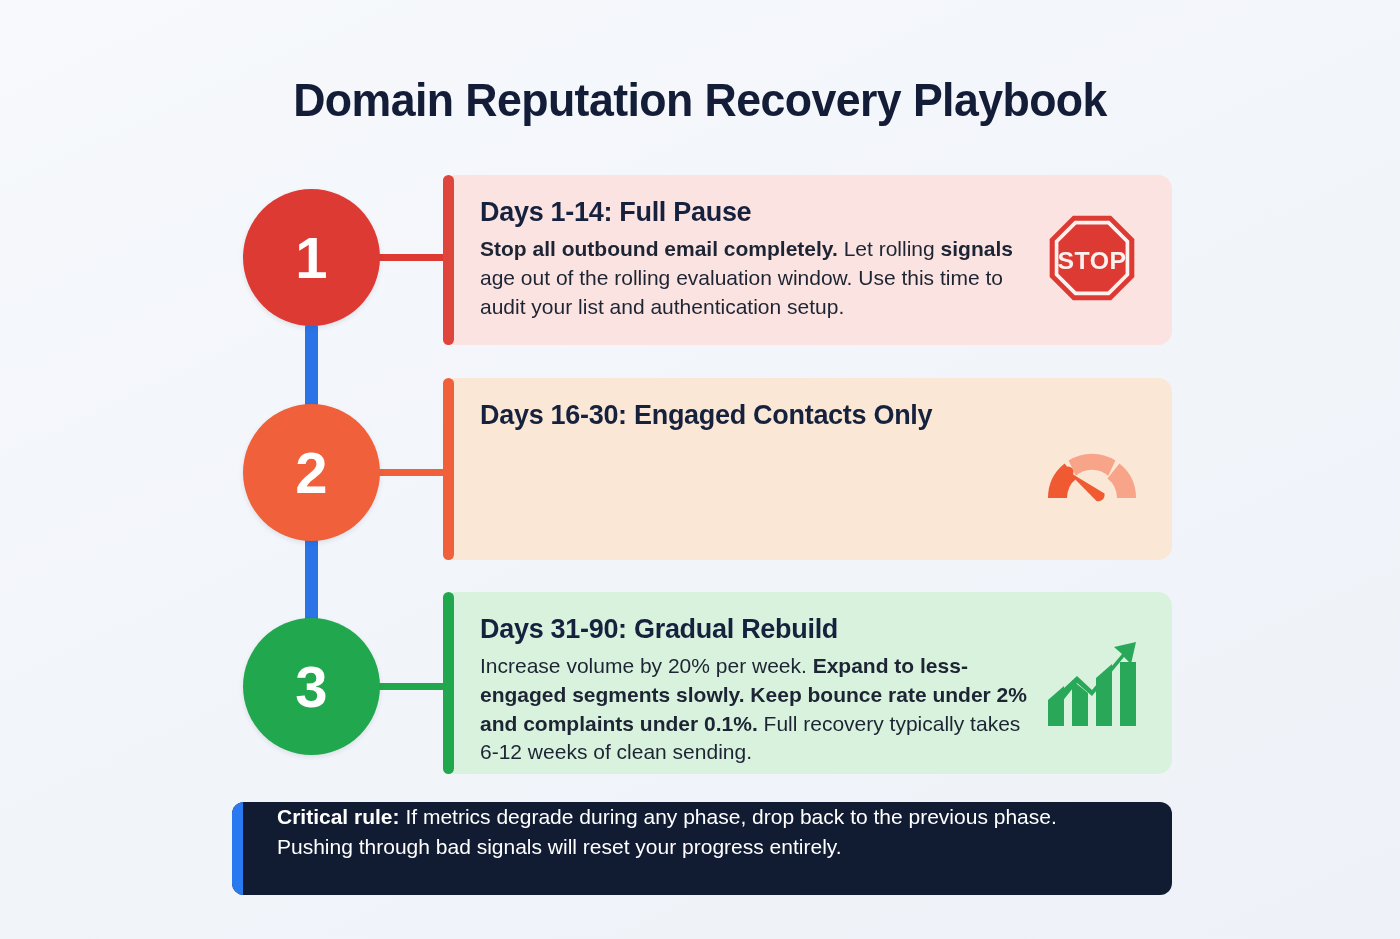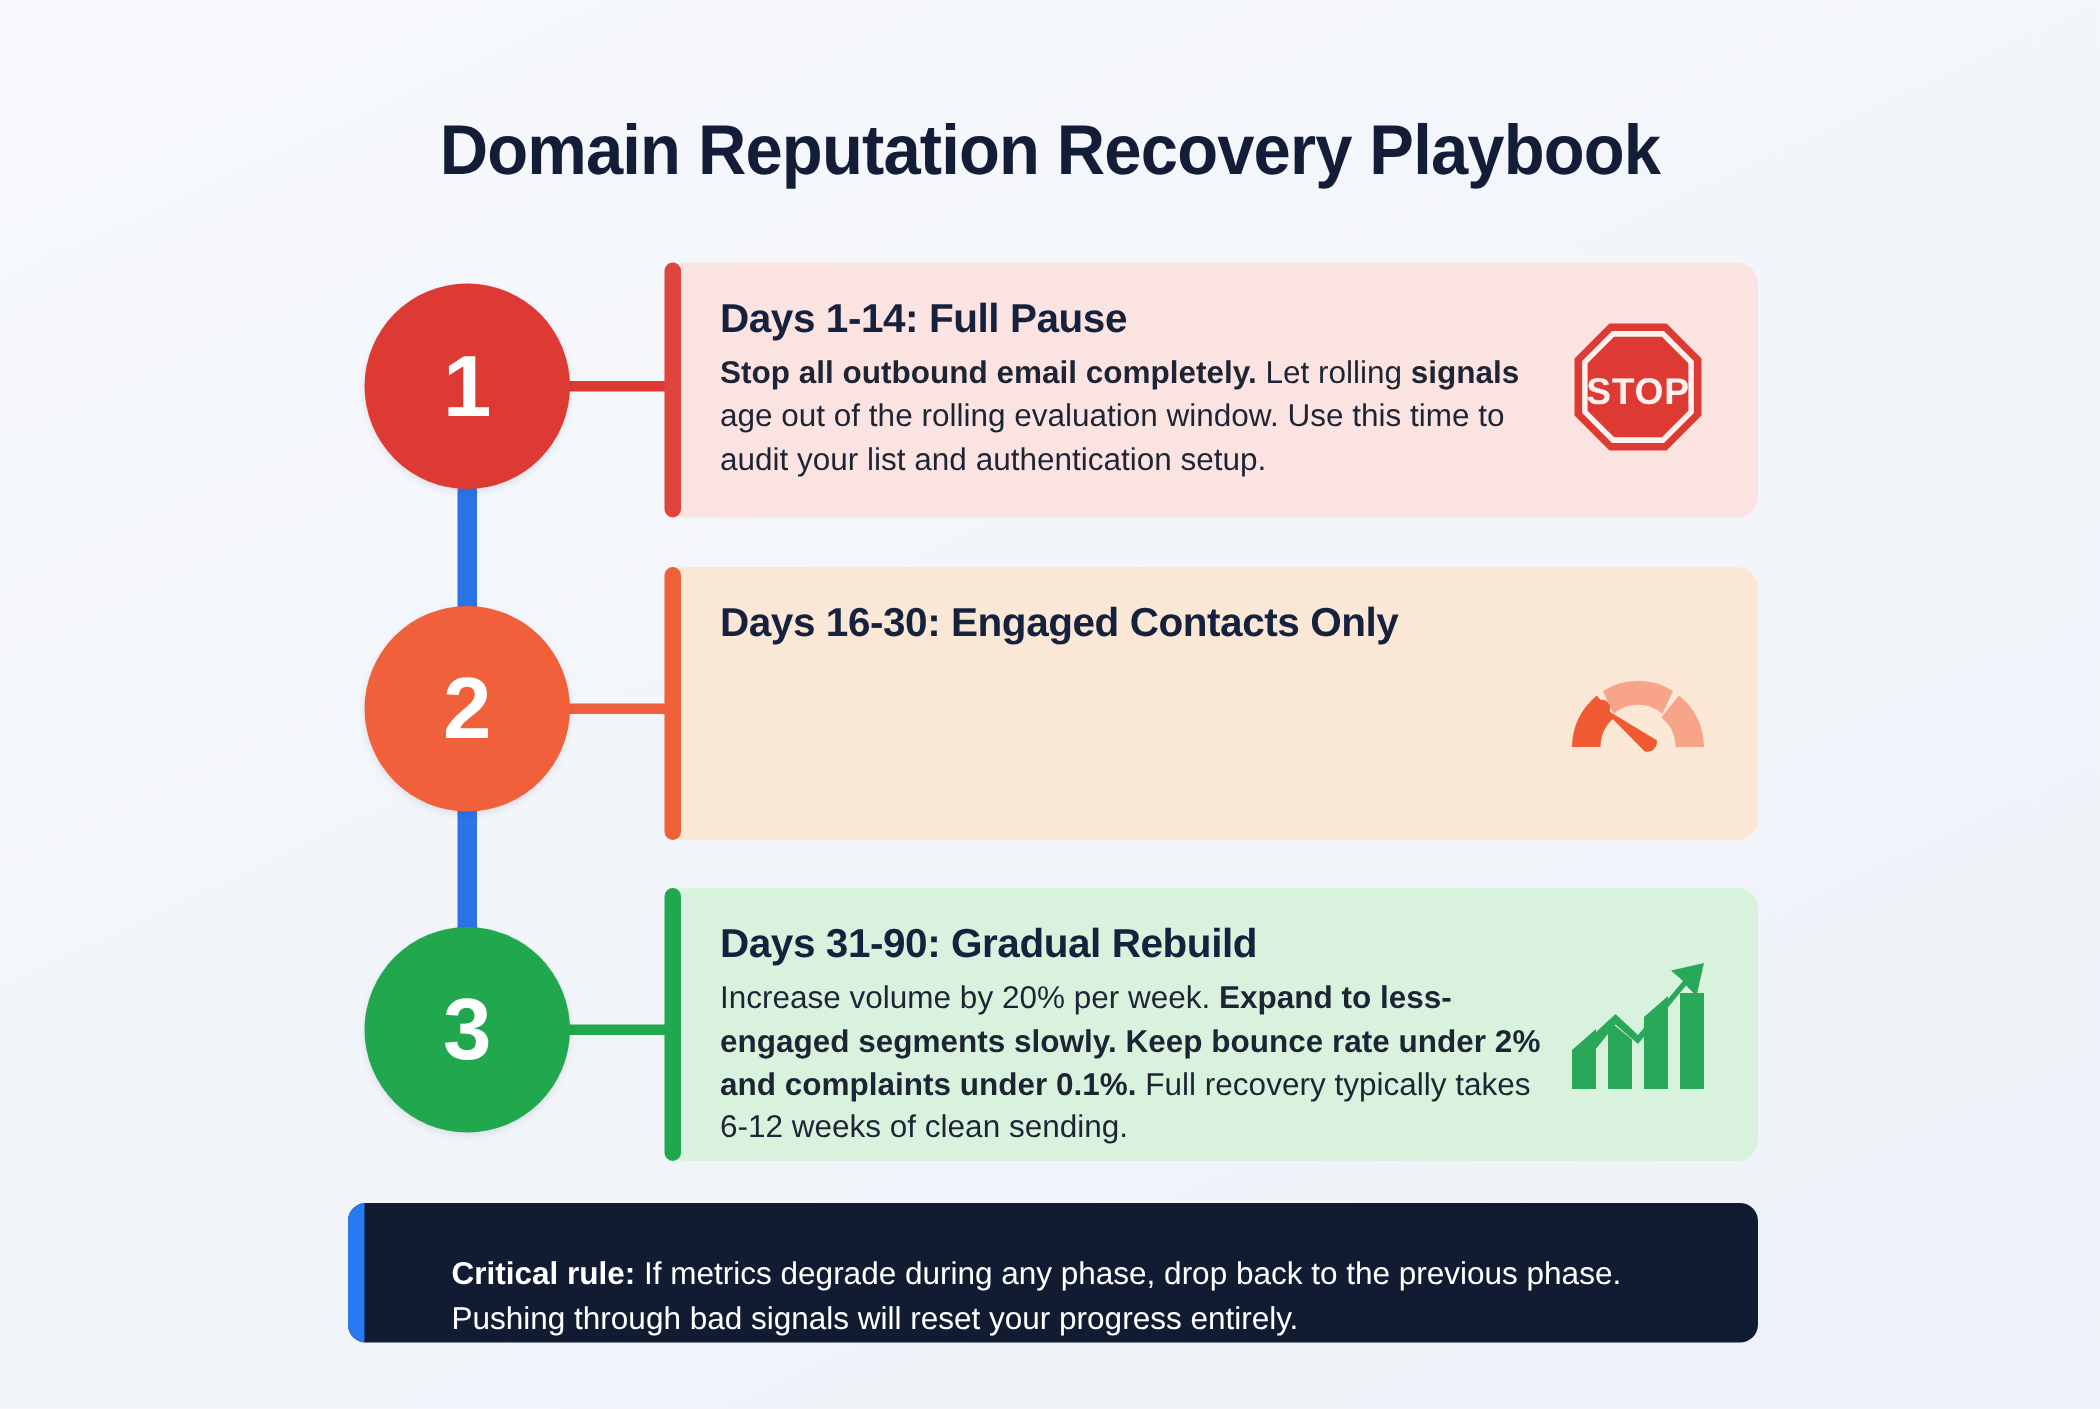"Critical rule: If metrics degrade" .footer { align-items: flex-end -> flex-start; gap: 24px -> none }
